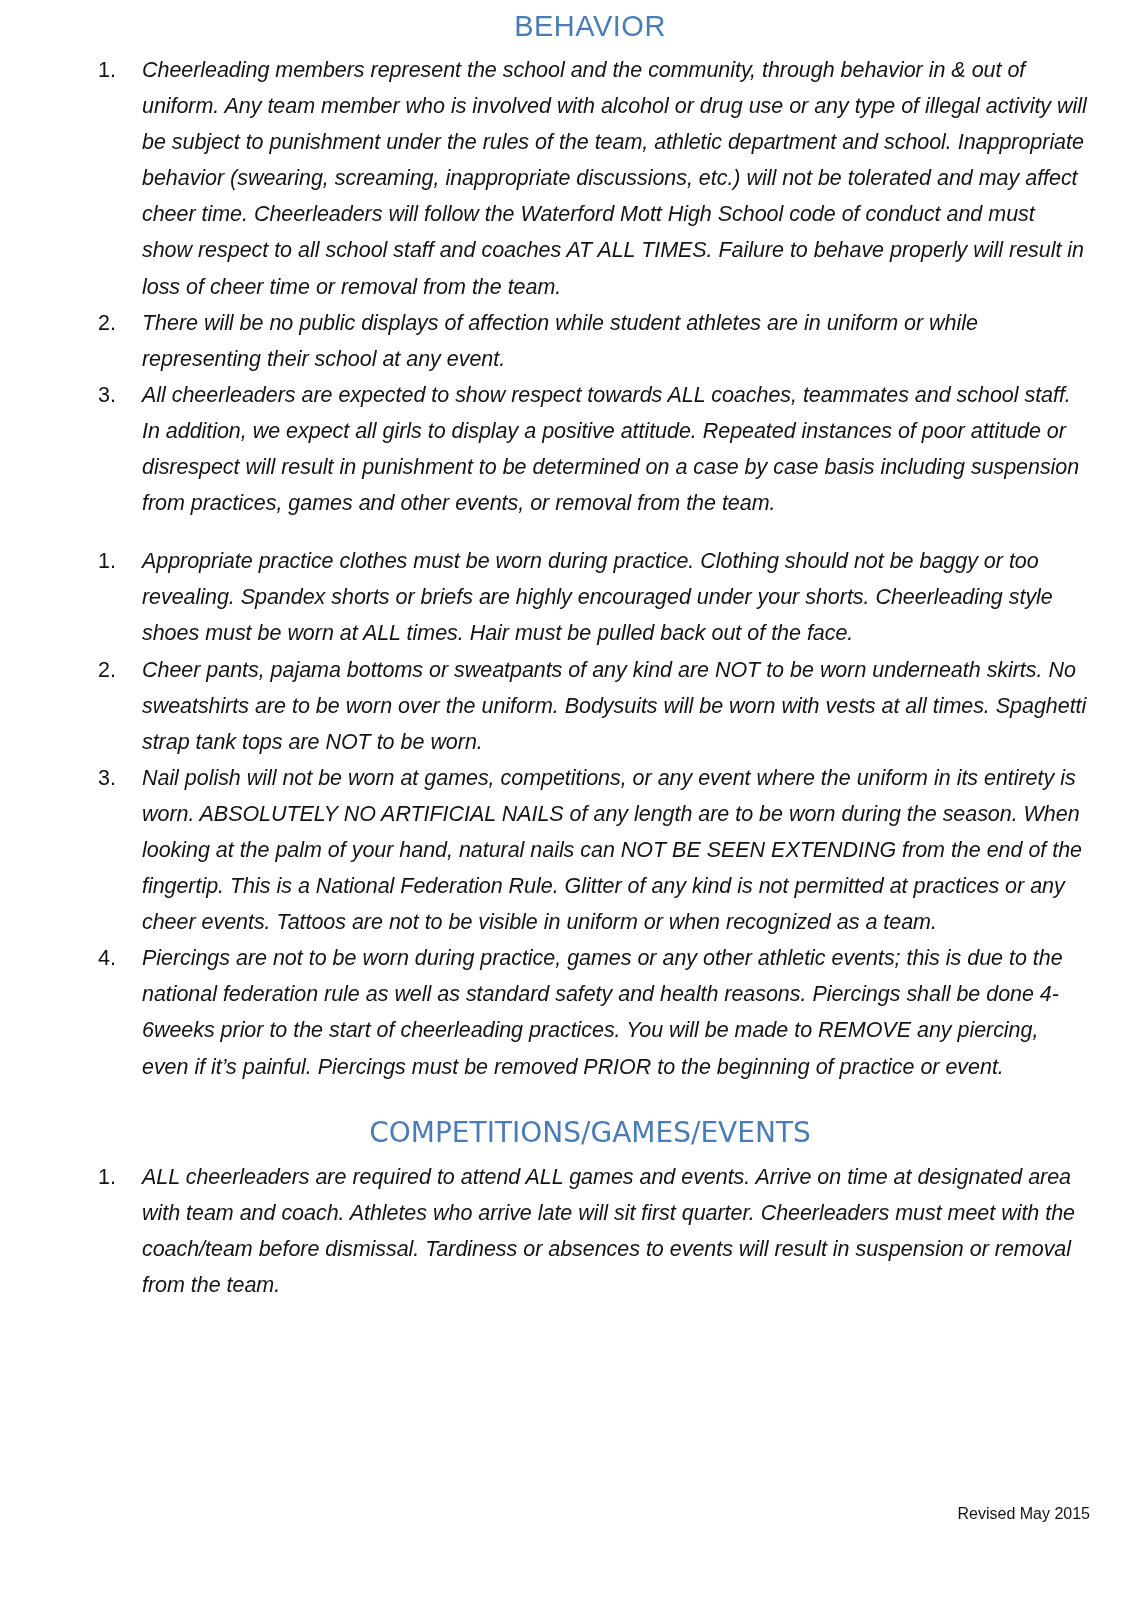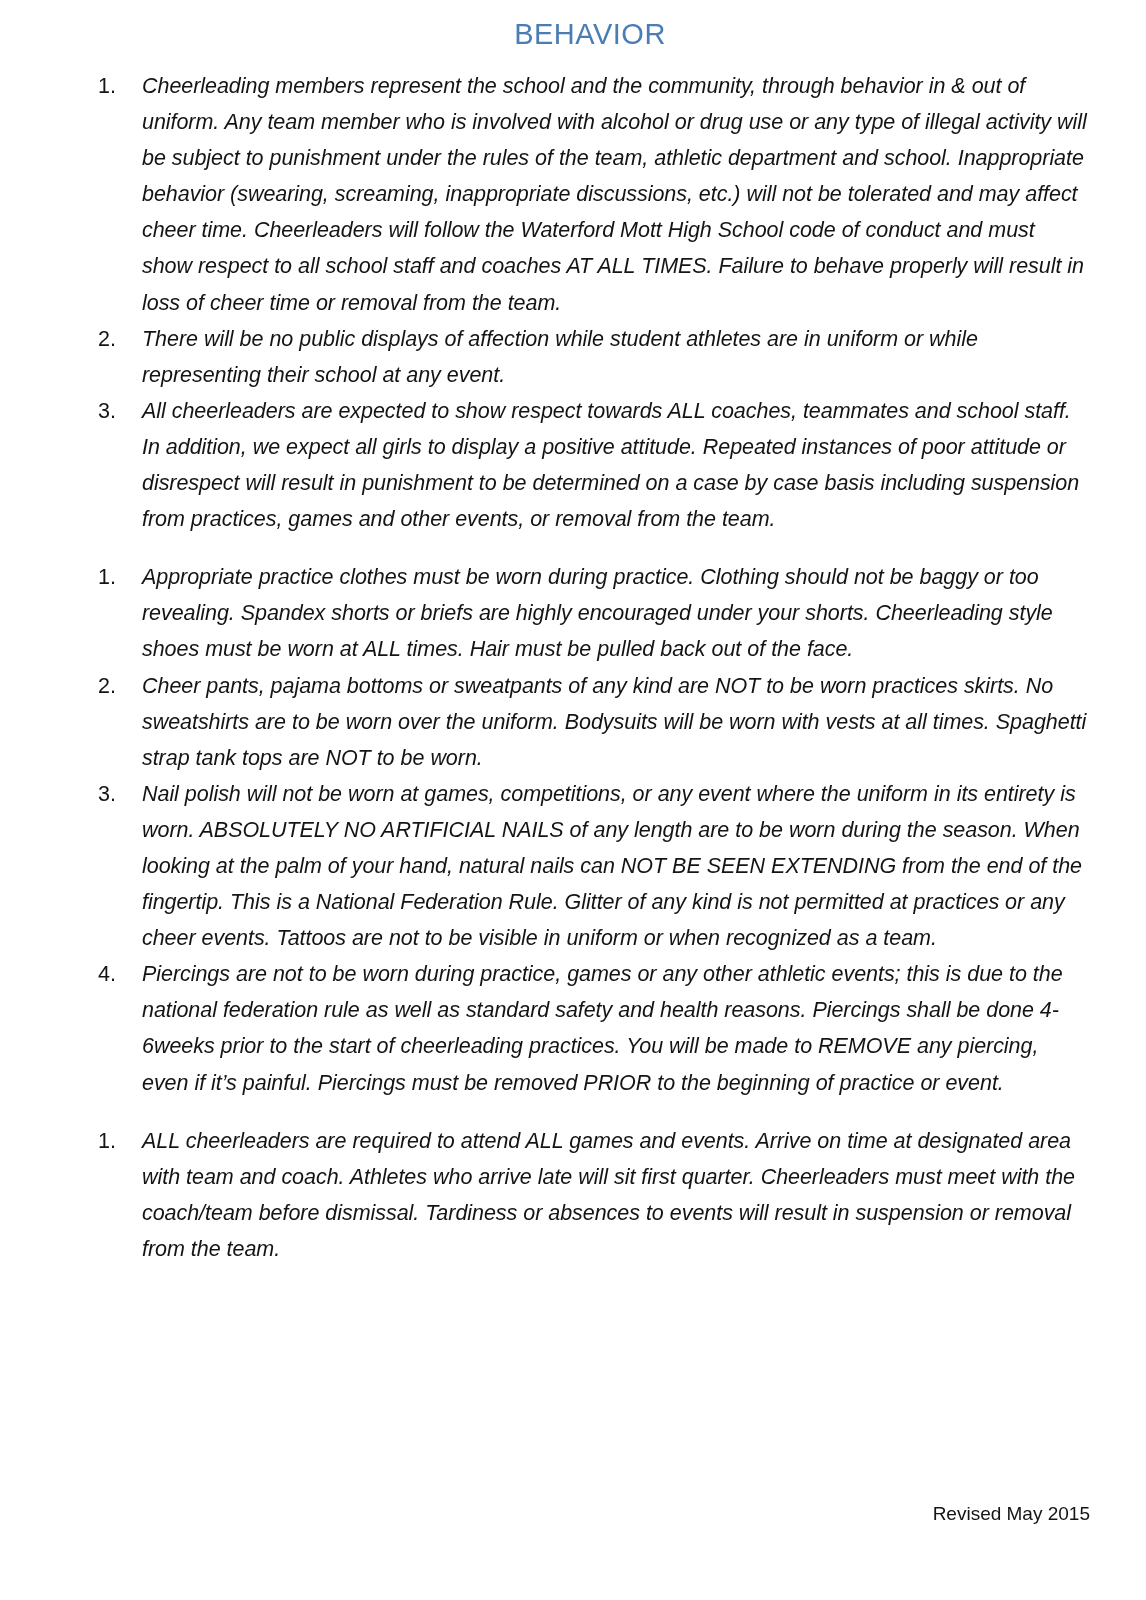"BEHAVIOR" h1.section-heading { margin: 16px -> 8px }
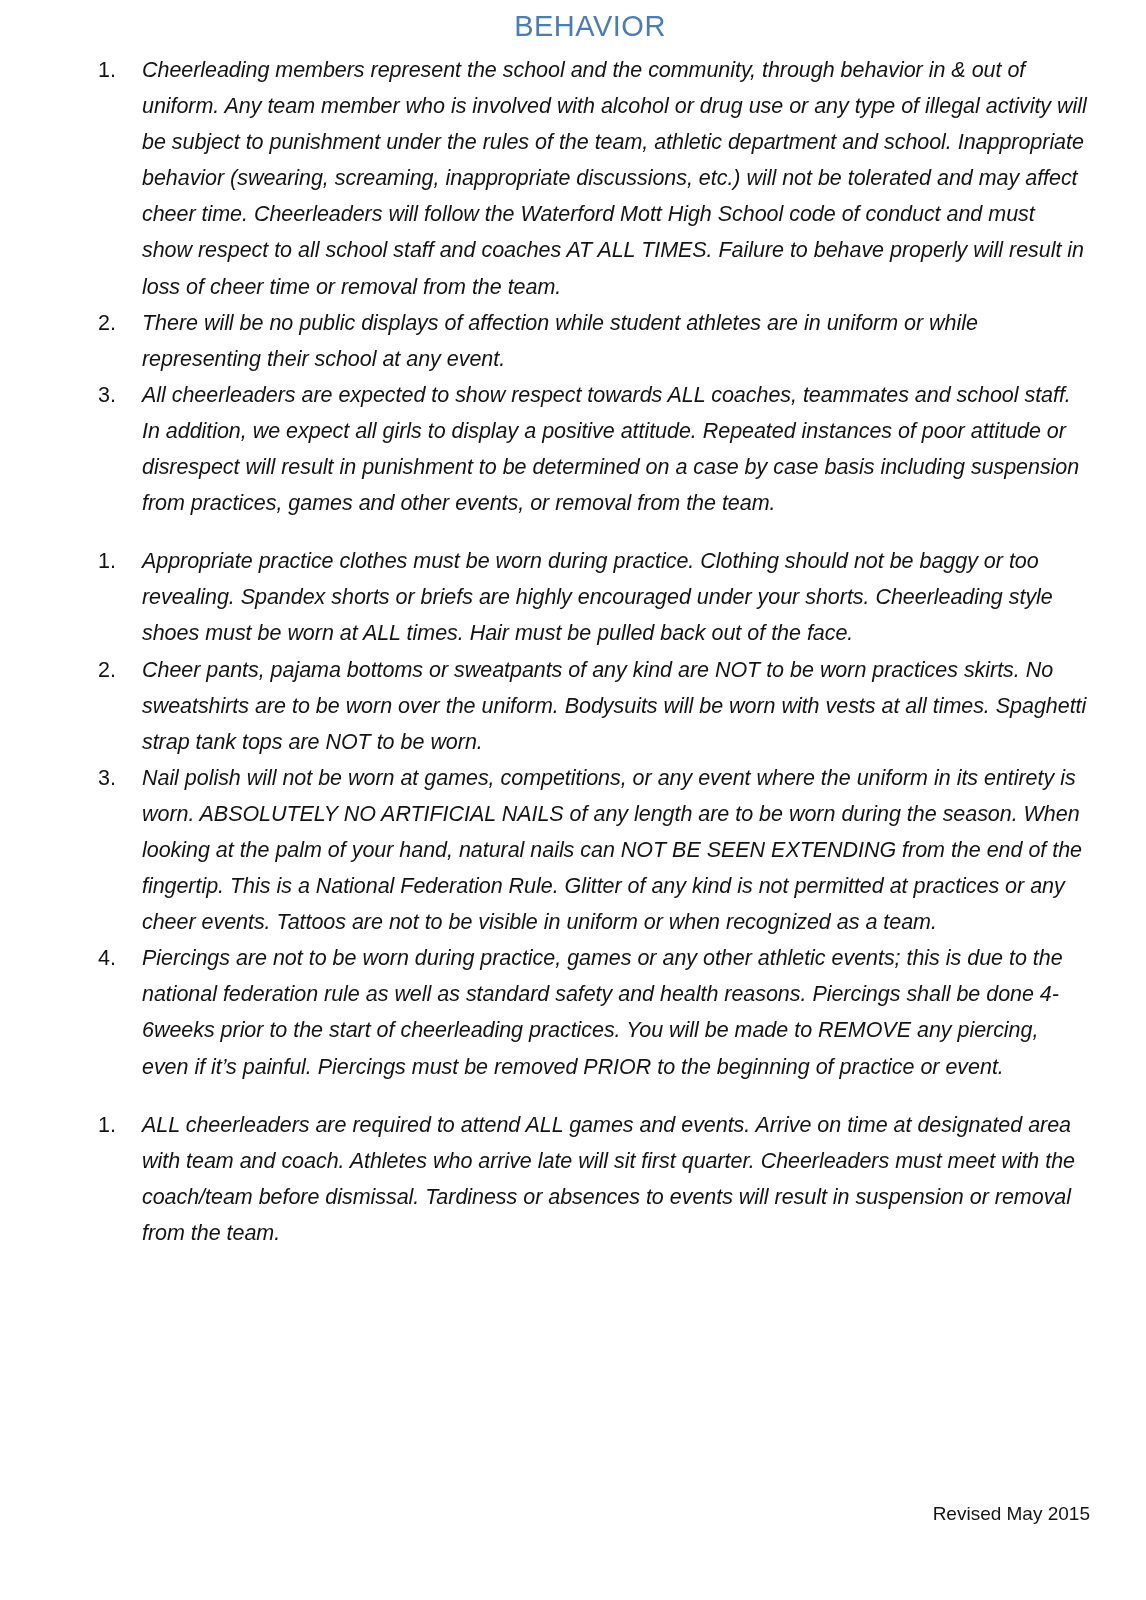"Cheer pants, pajama bottoms or" span.rule-text { text: practices -> underneath }
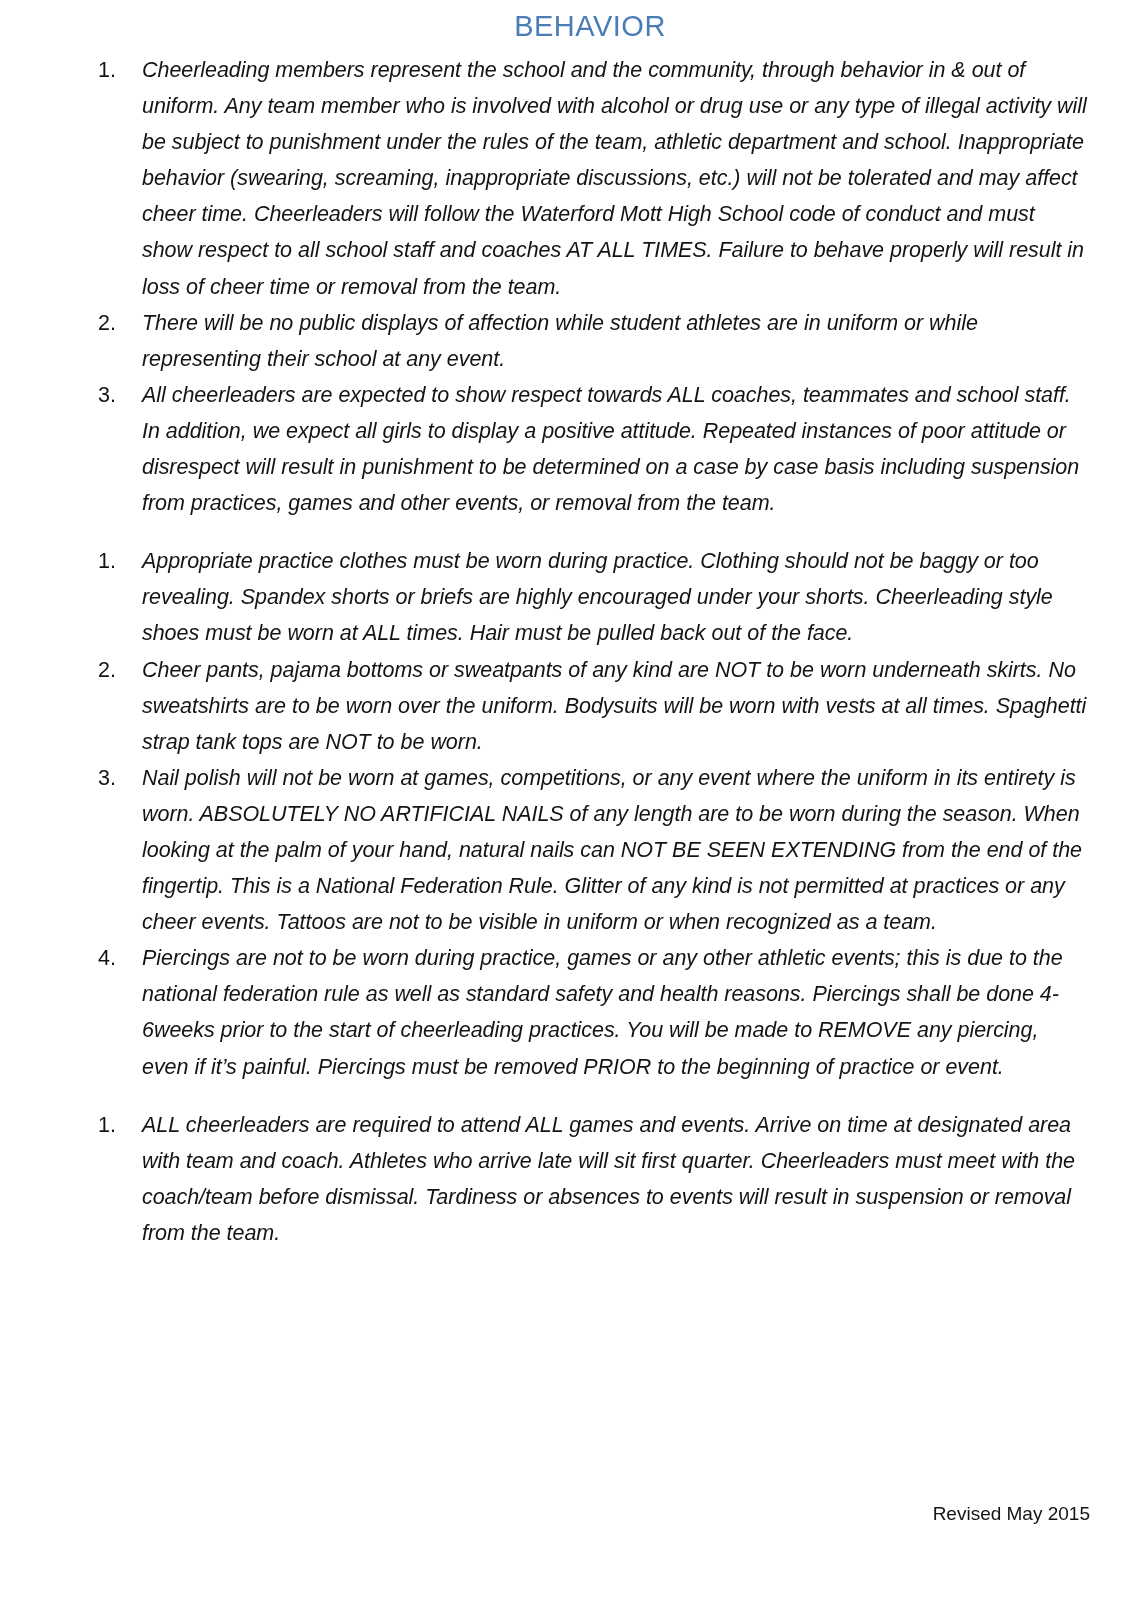"COMPETITIONS/GAMES/EVENTS" div.heading-block { html: none -> <div> <h1>COMPETITIONS/GAMES/EVENTS</h1> </div> }
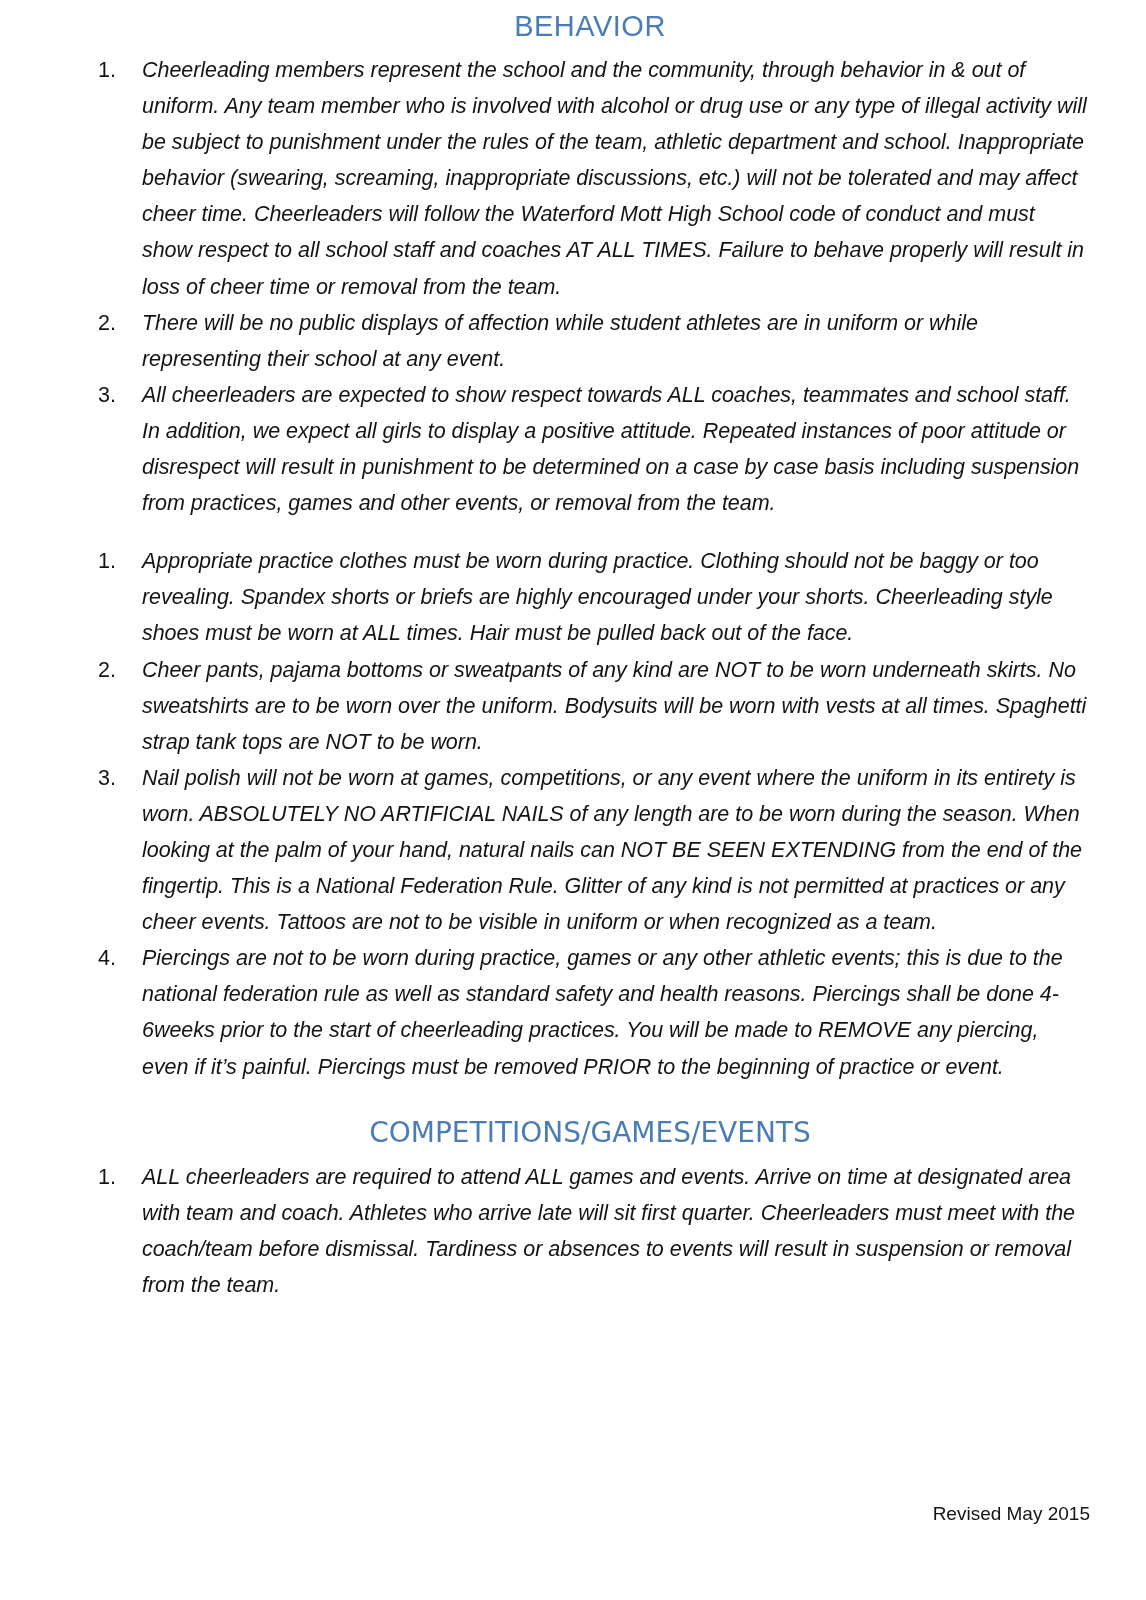"Revised May 2015" .footer { font-size: 19px -> 16px }
